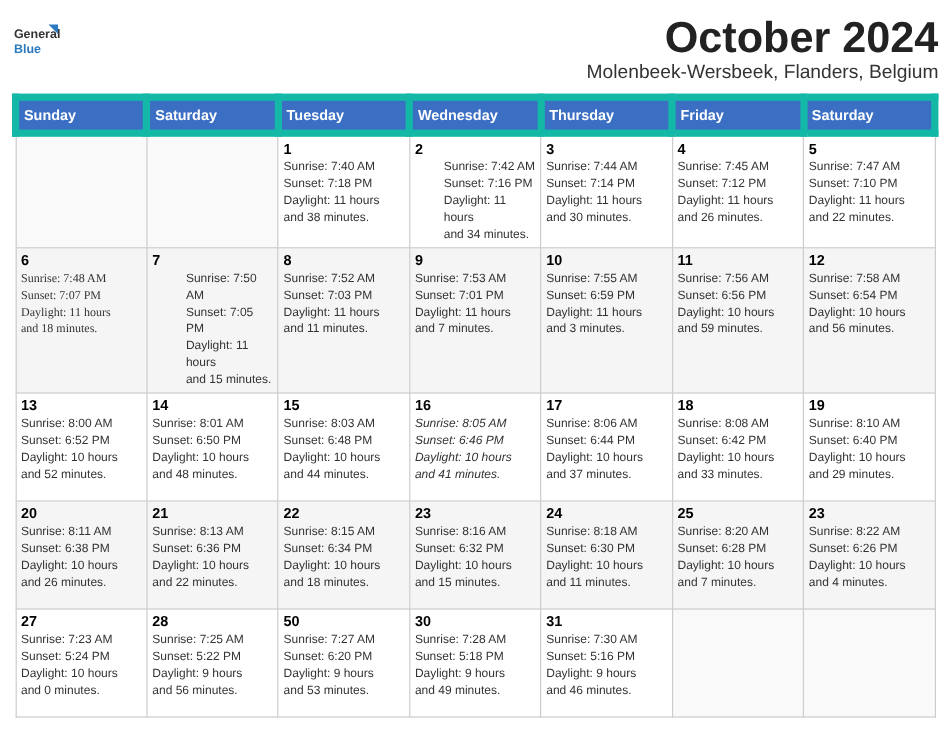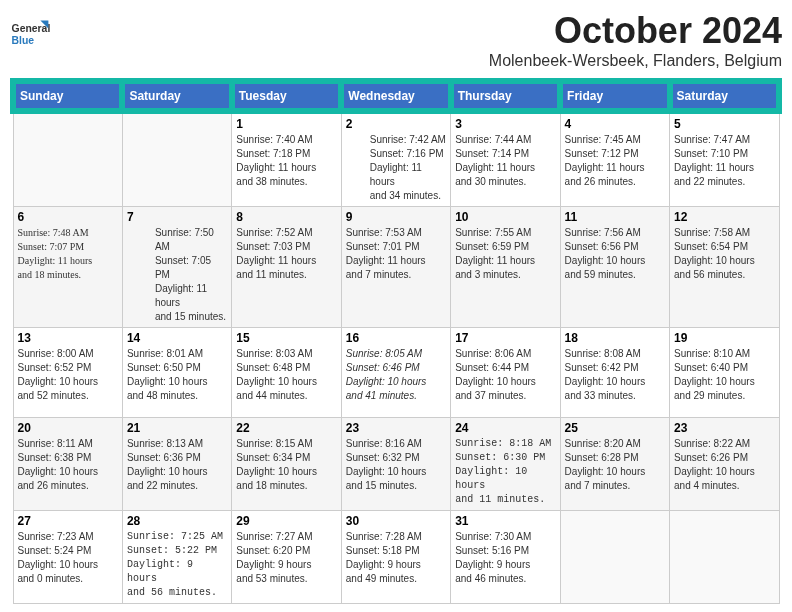"Sunrise: 8:18 AM" div.day-info { font-family: Liberation Mono, monospace -> none }
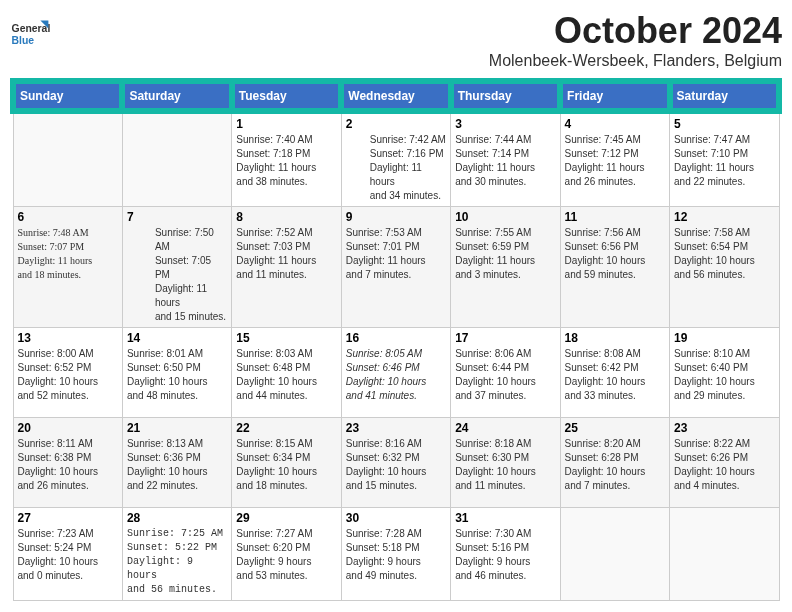"29" span.day-num { text: 29 -> 50 }
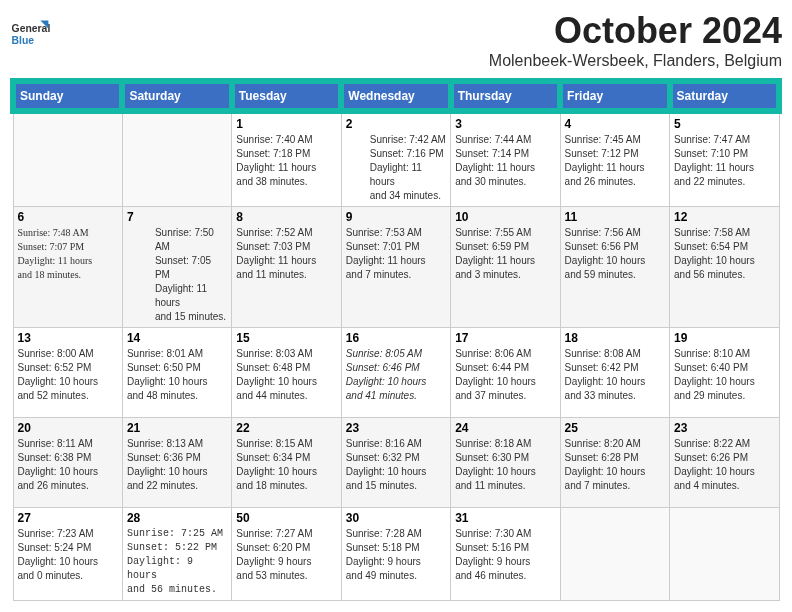"Sunrise: 7:25 AM" div.day-info { font-family: Liberation Mono, monospace -> none }
